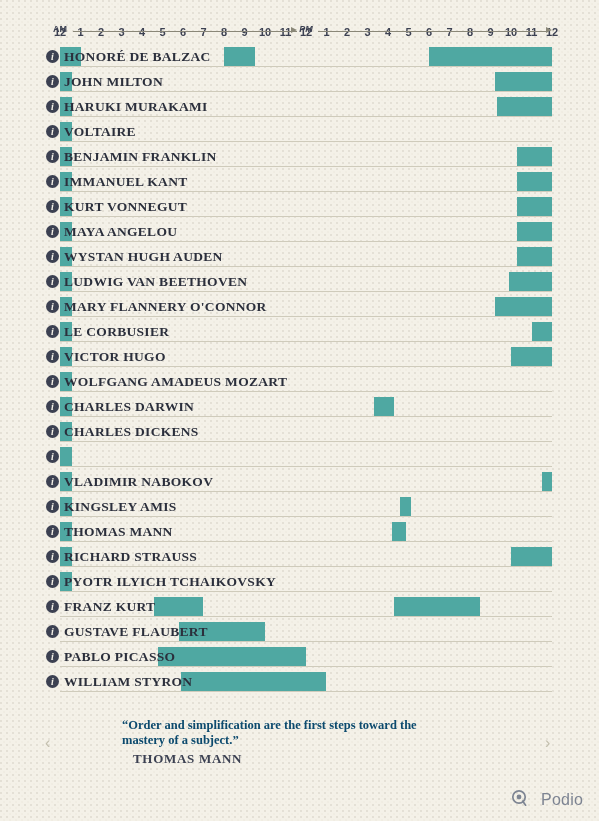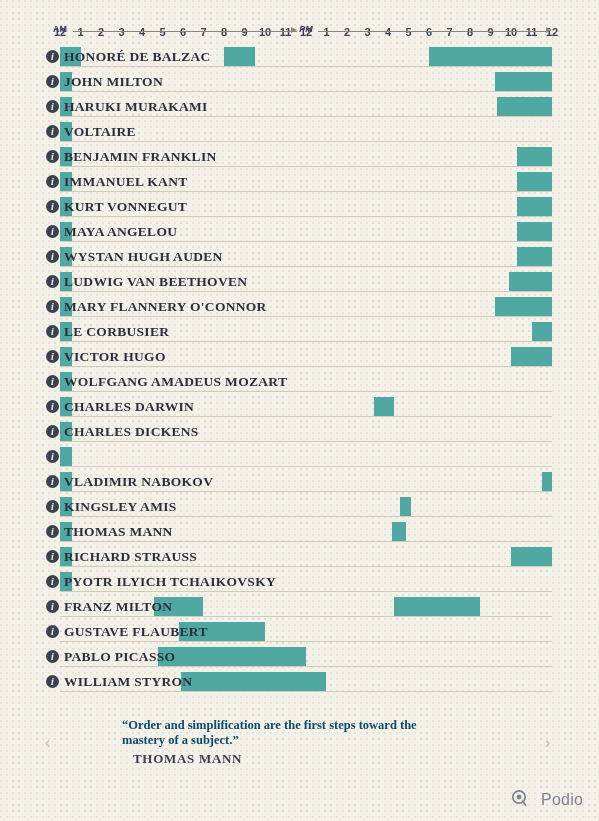"FRANZ MILTON" div.row-name { text: MILTON -> KURT }
